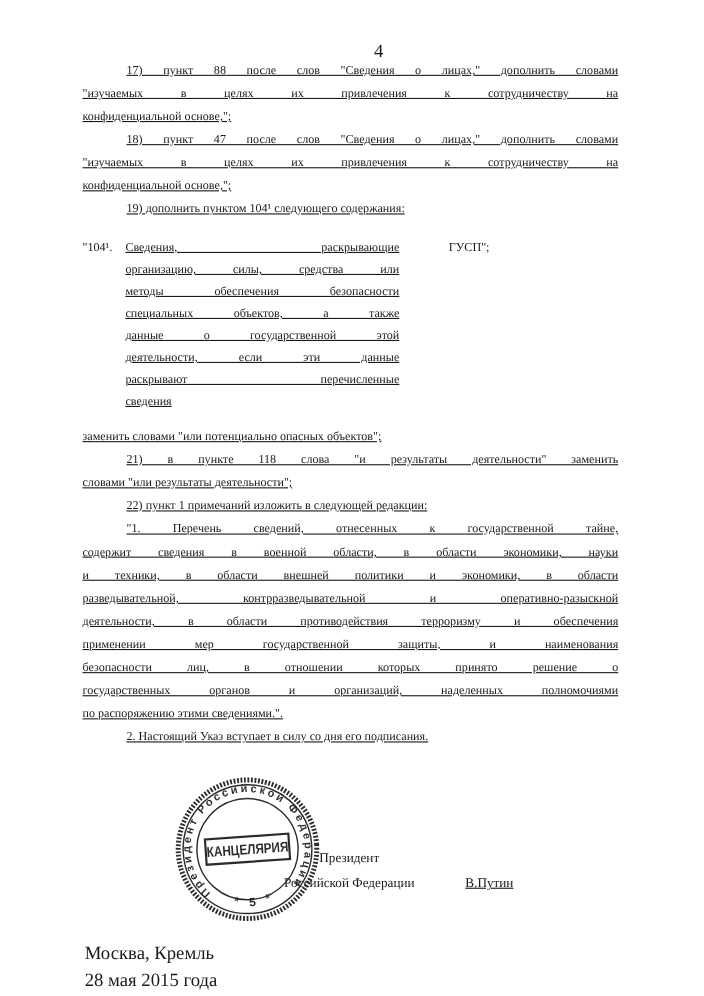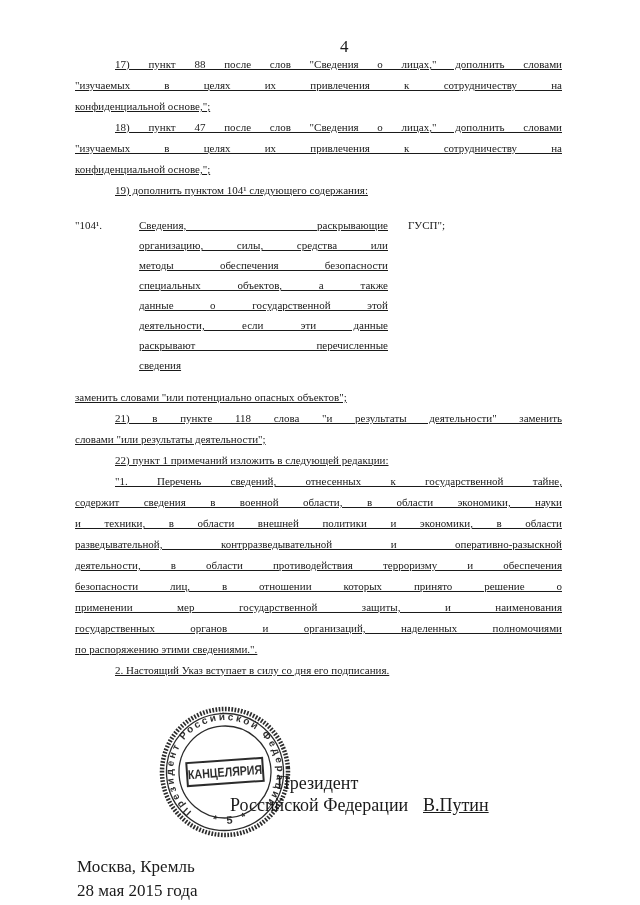"Сведения, раскрывающие" .b104-body { margin-left: 64px -> 39px }
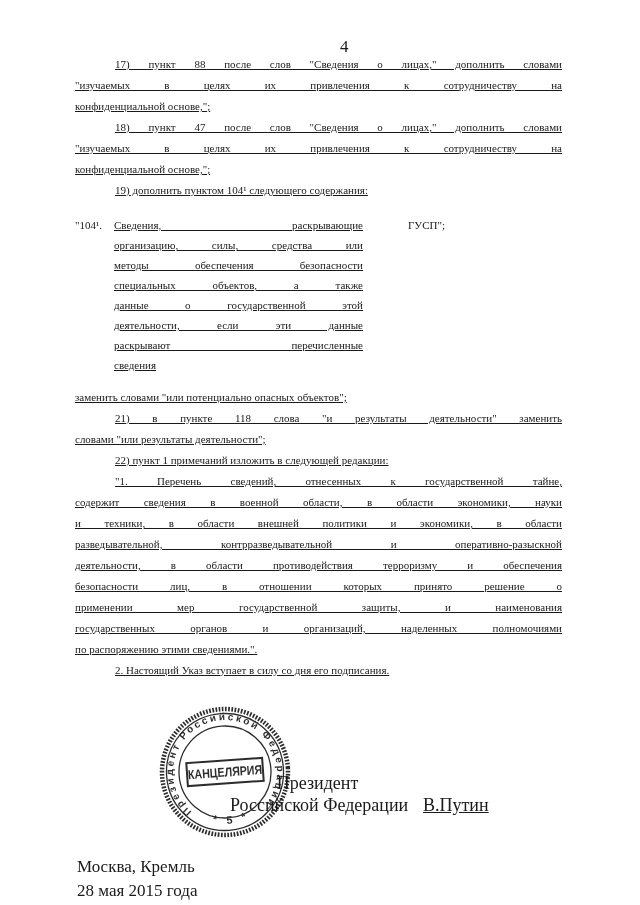"безопасности лиц, в отношении которых" div.ln { order: before "применении мер государственной защиты, и" -> after "применении мер государственной защиты, и" }
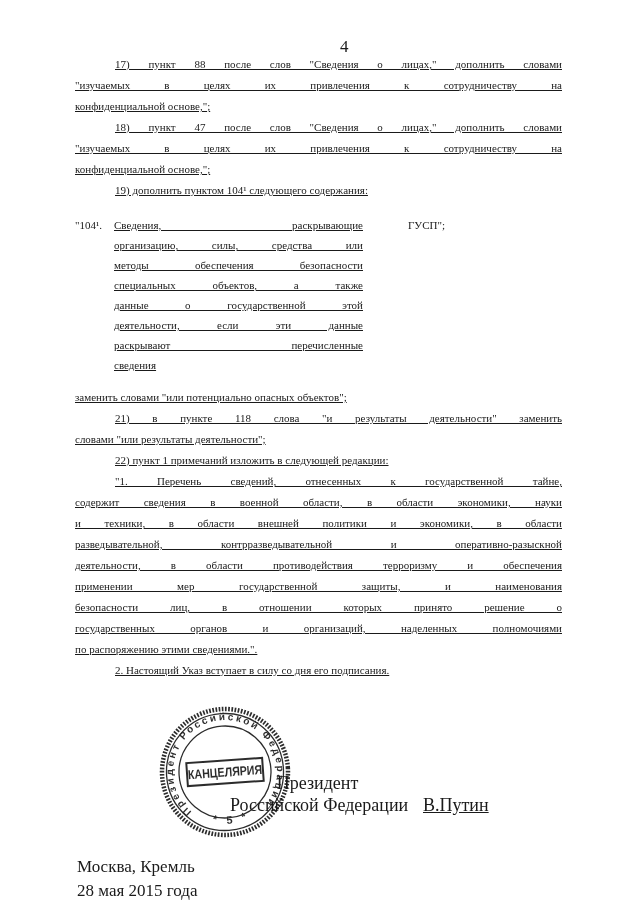"Президент" .sig { font-size: 18px -> 12px }
